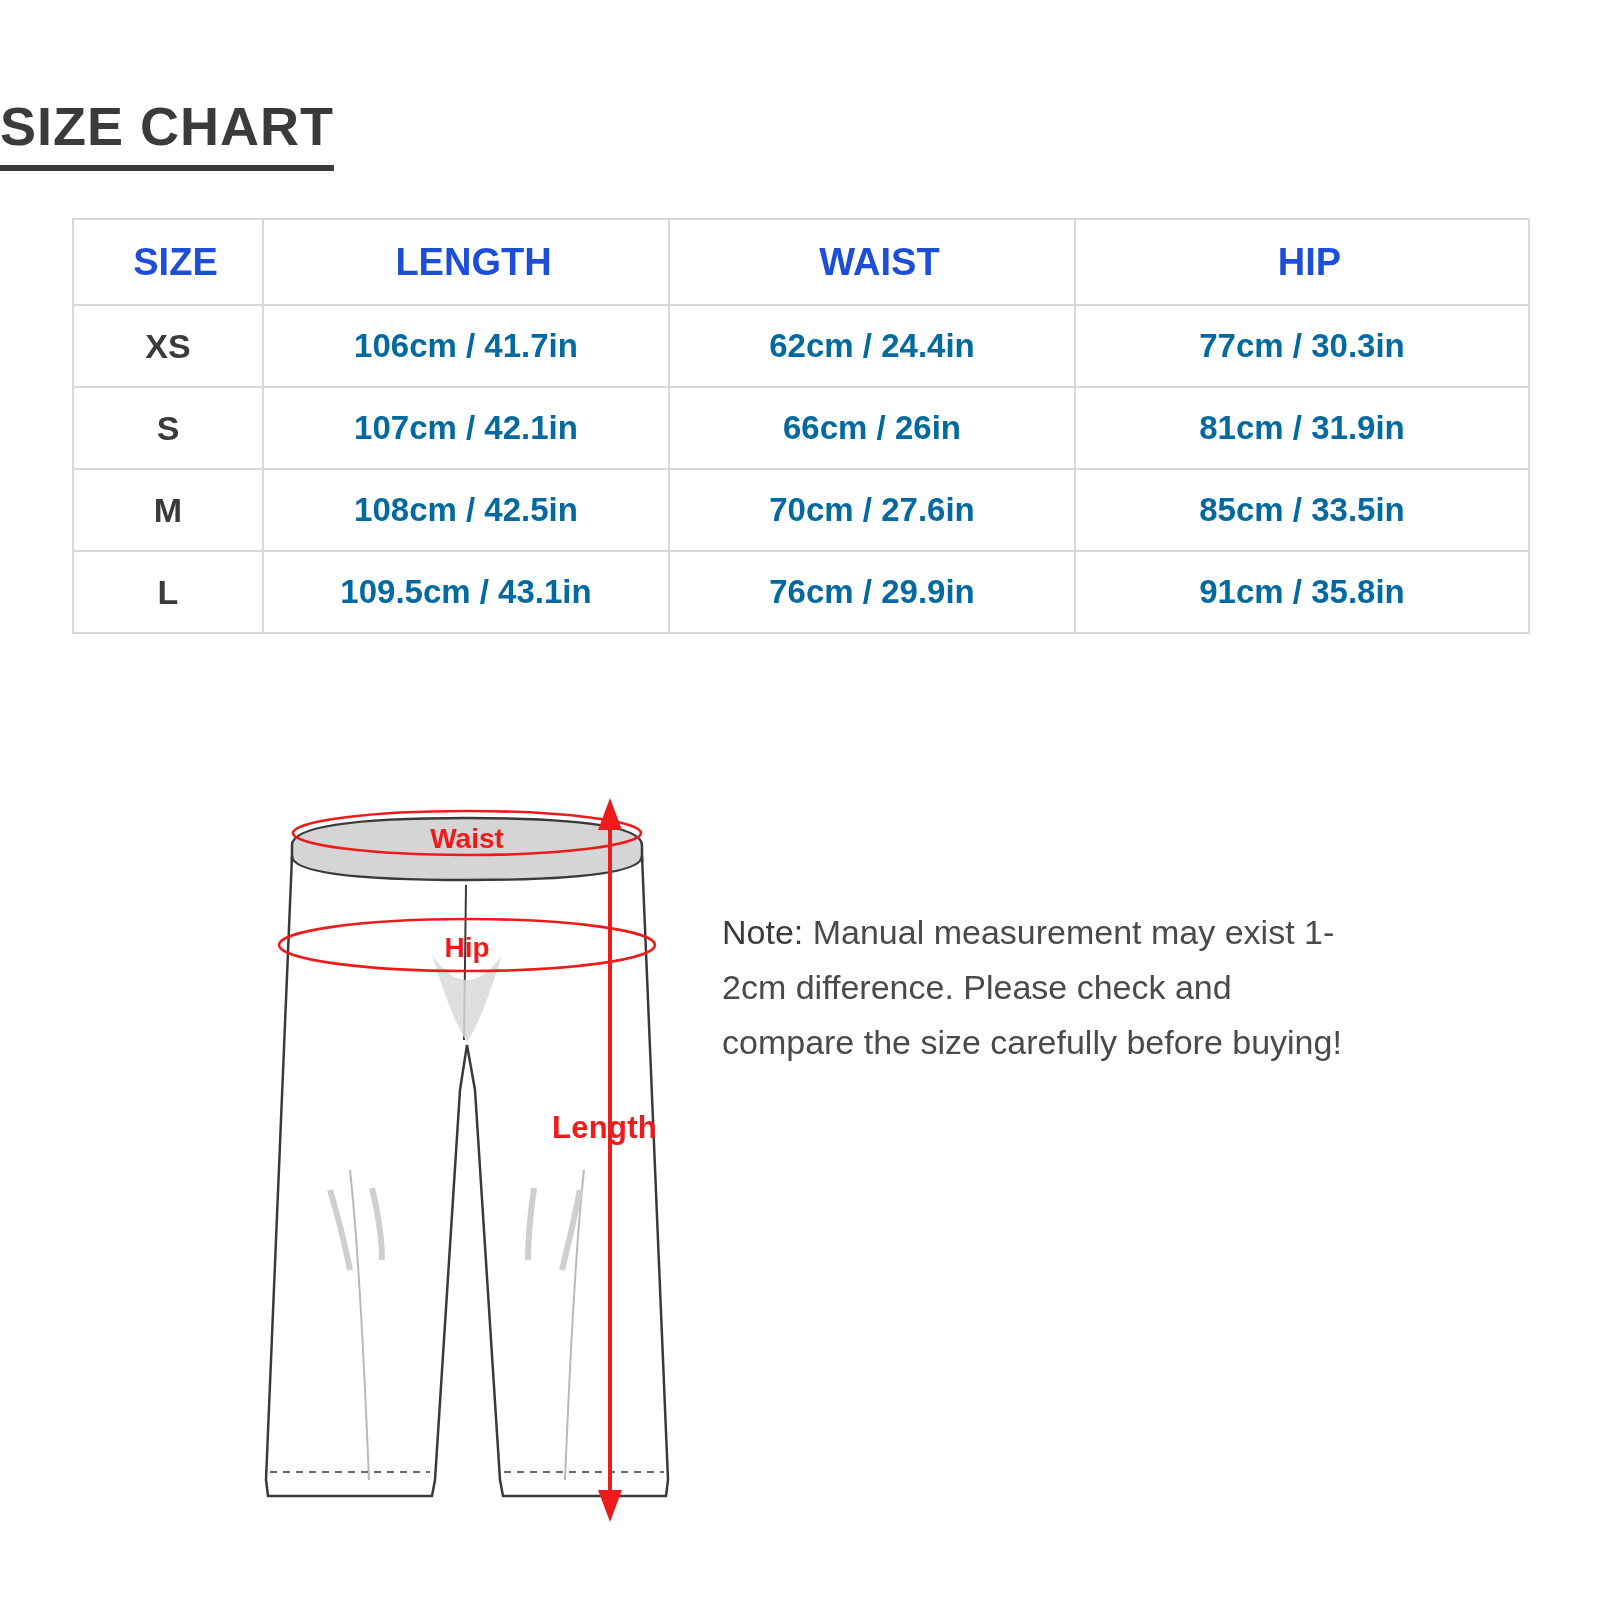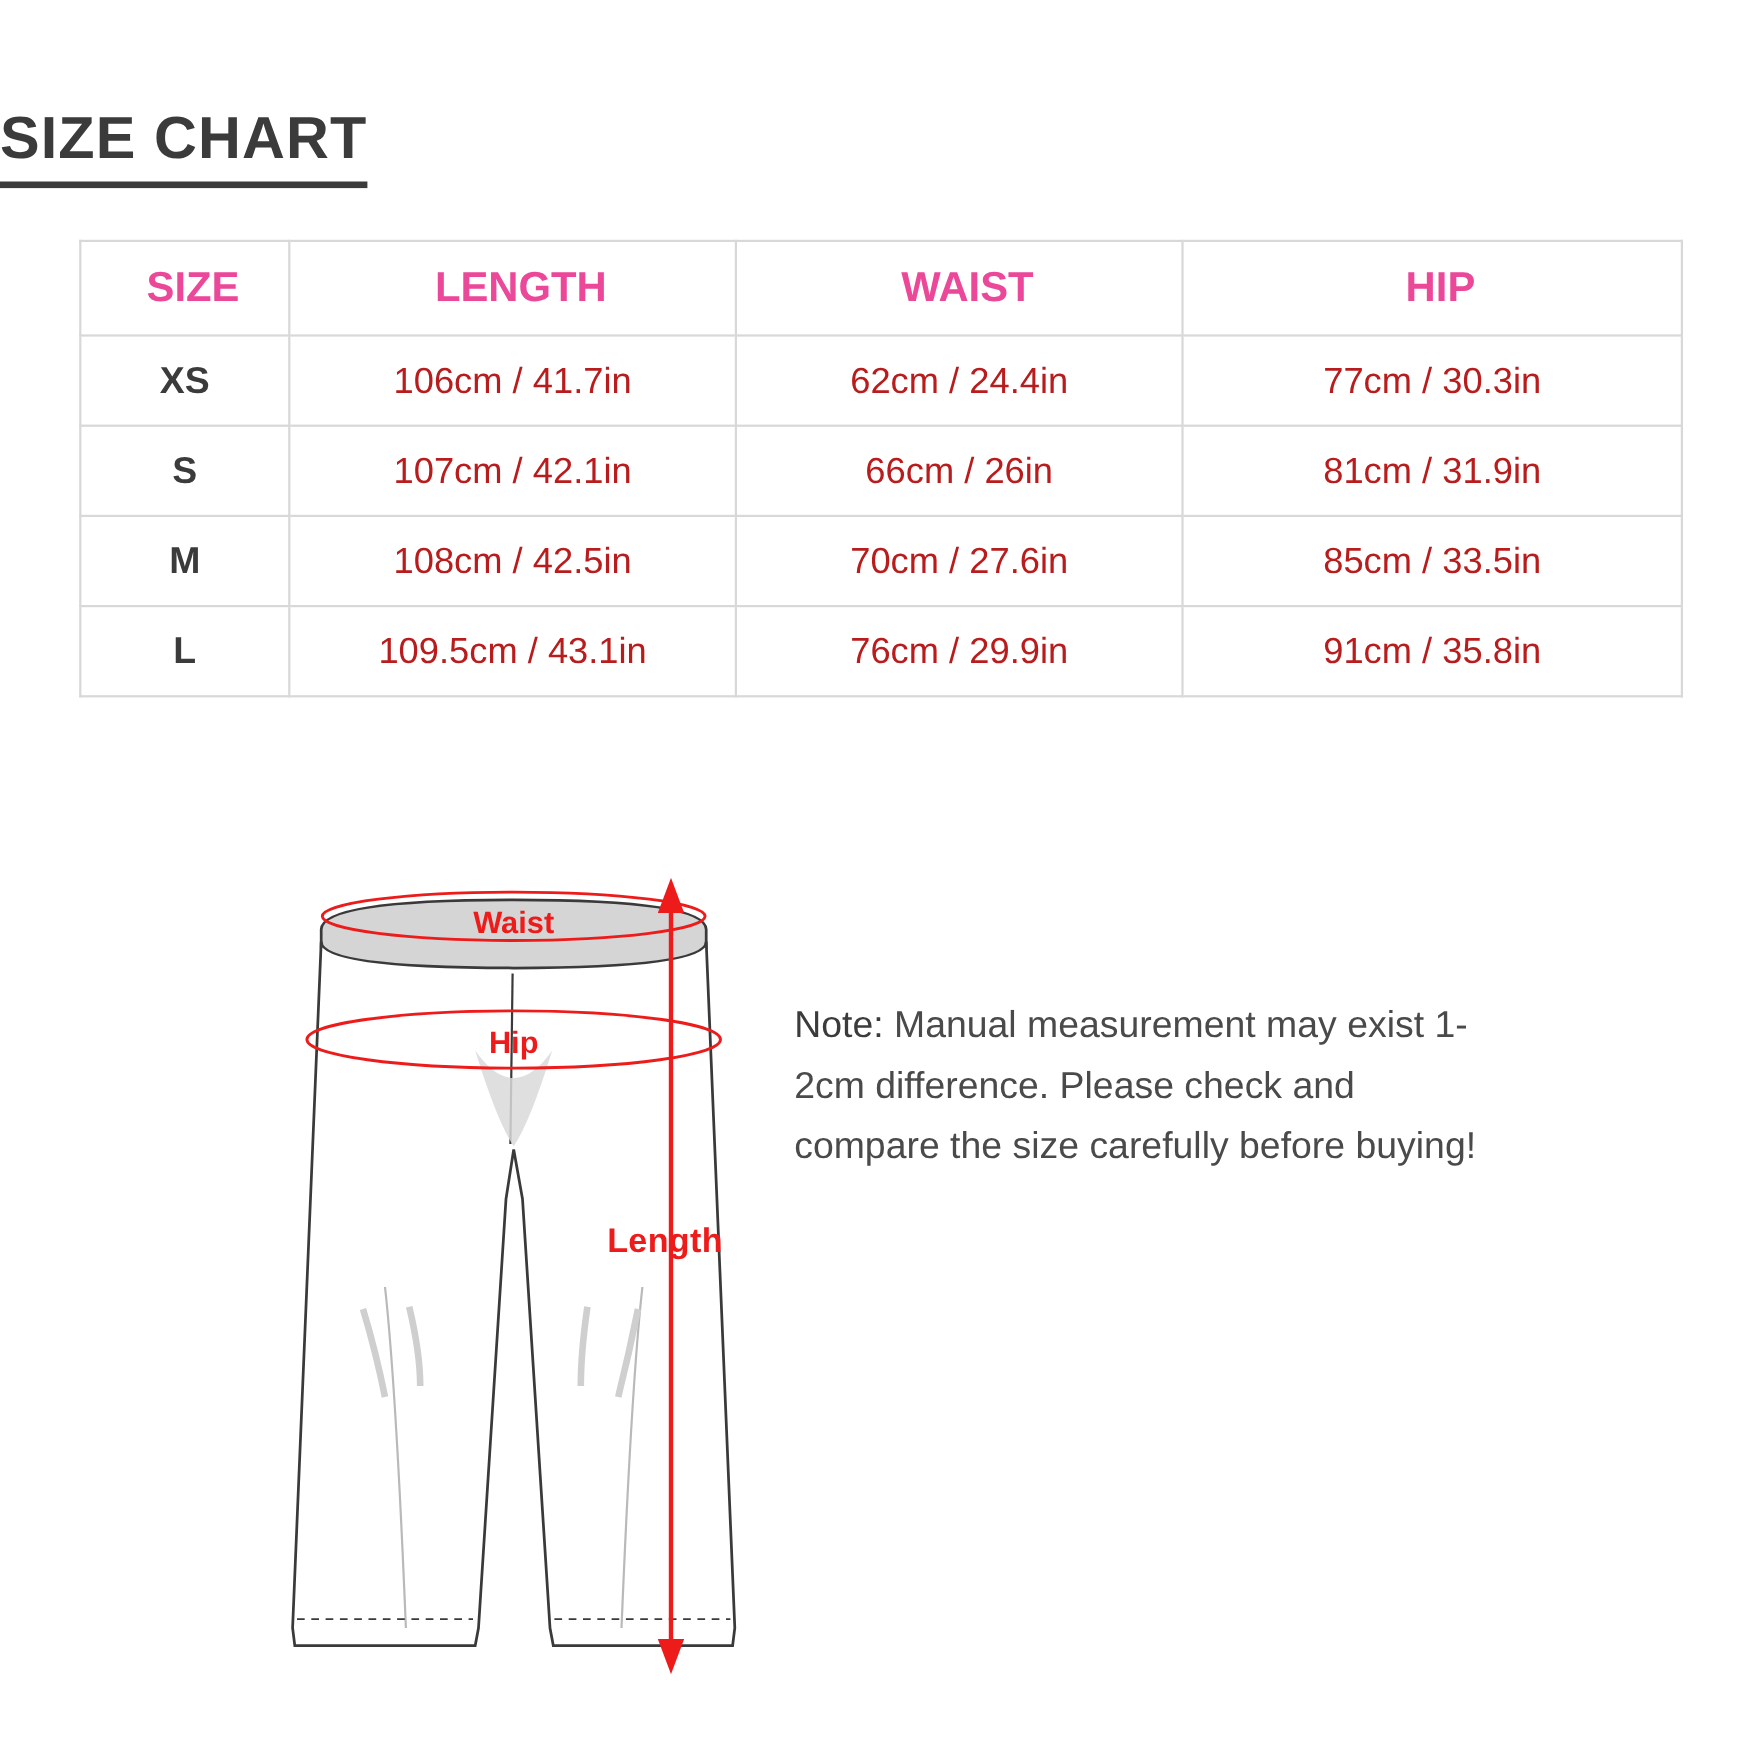"SIZE" .size-table thead th { color: #ec4899 -> #1d4ed8 }
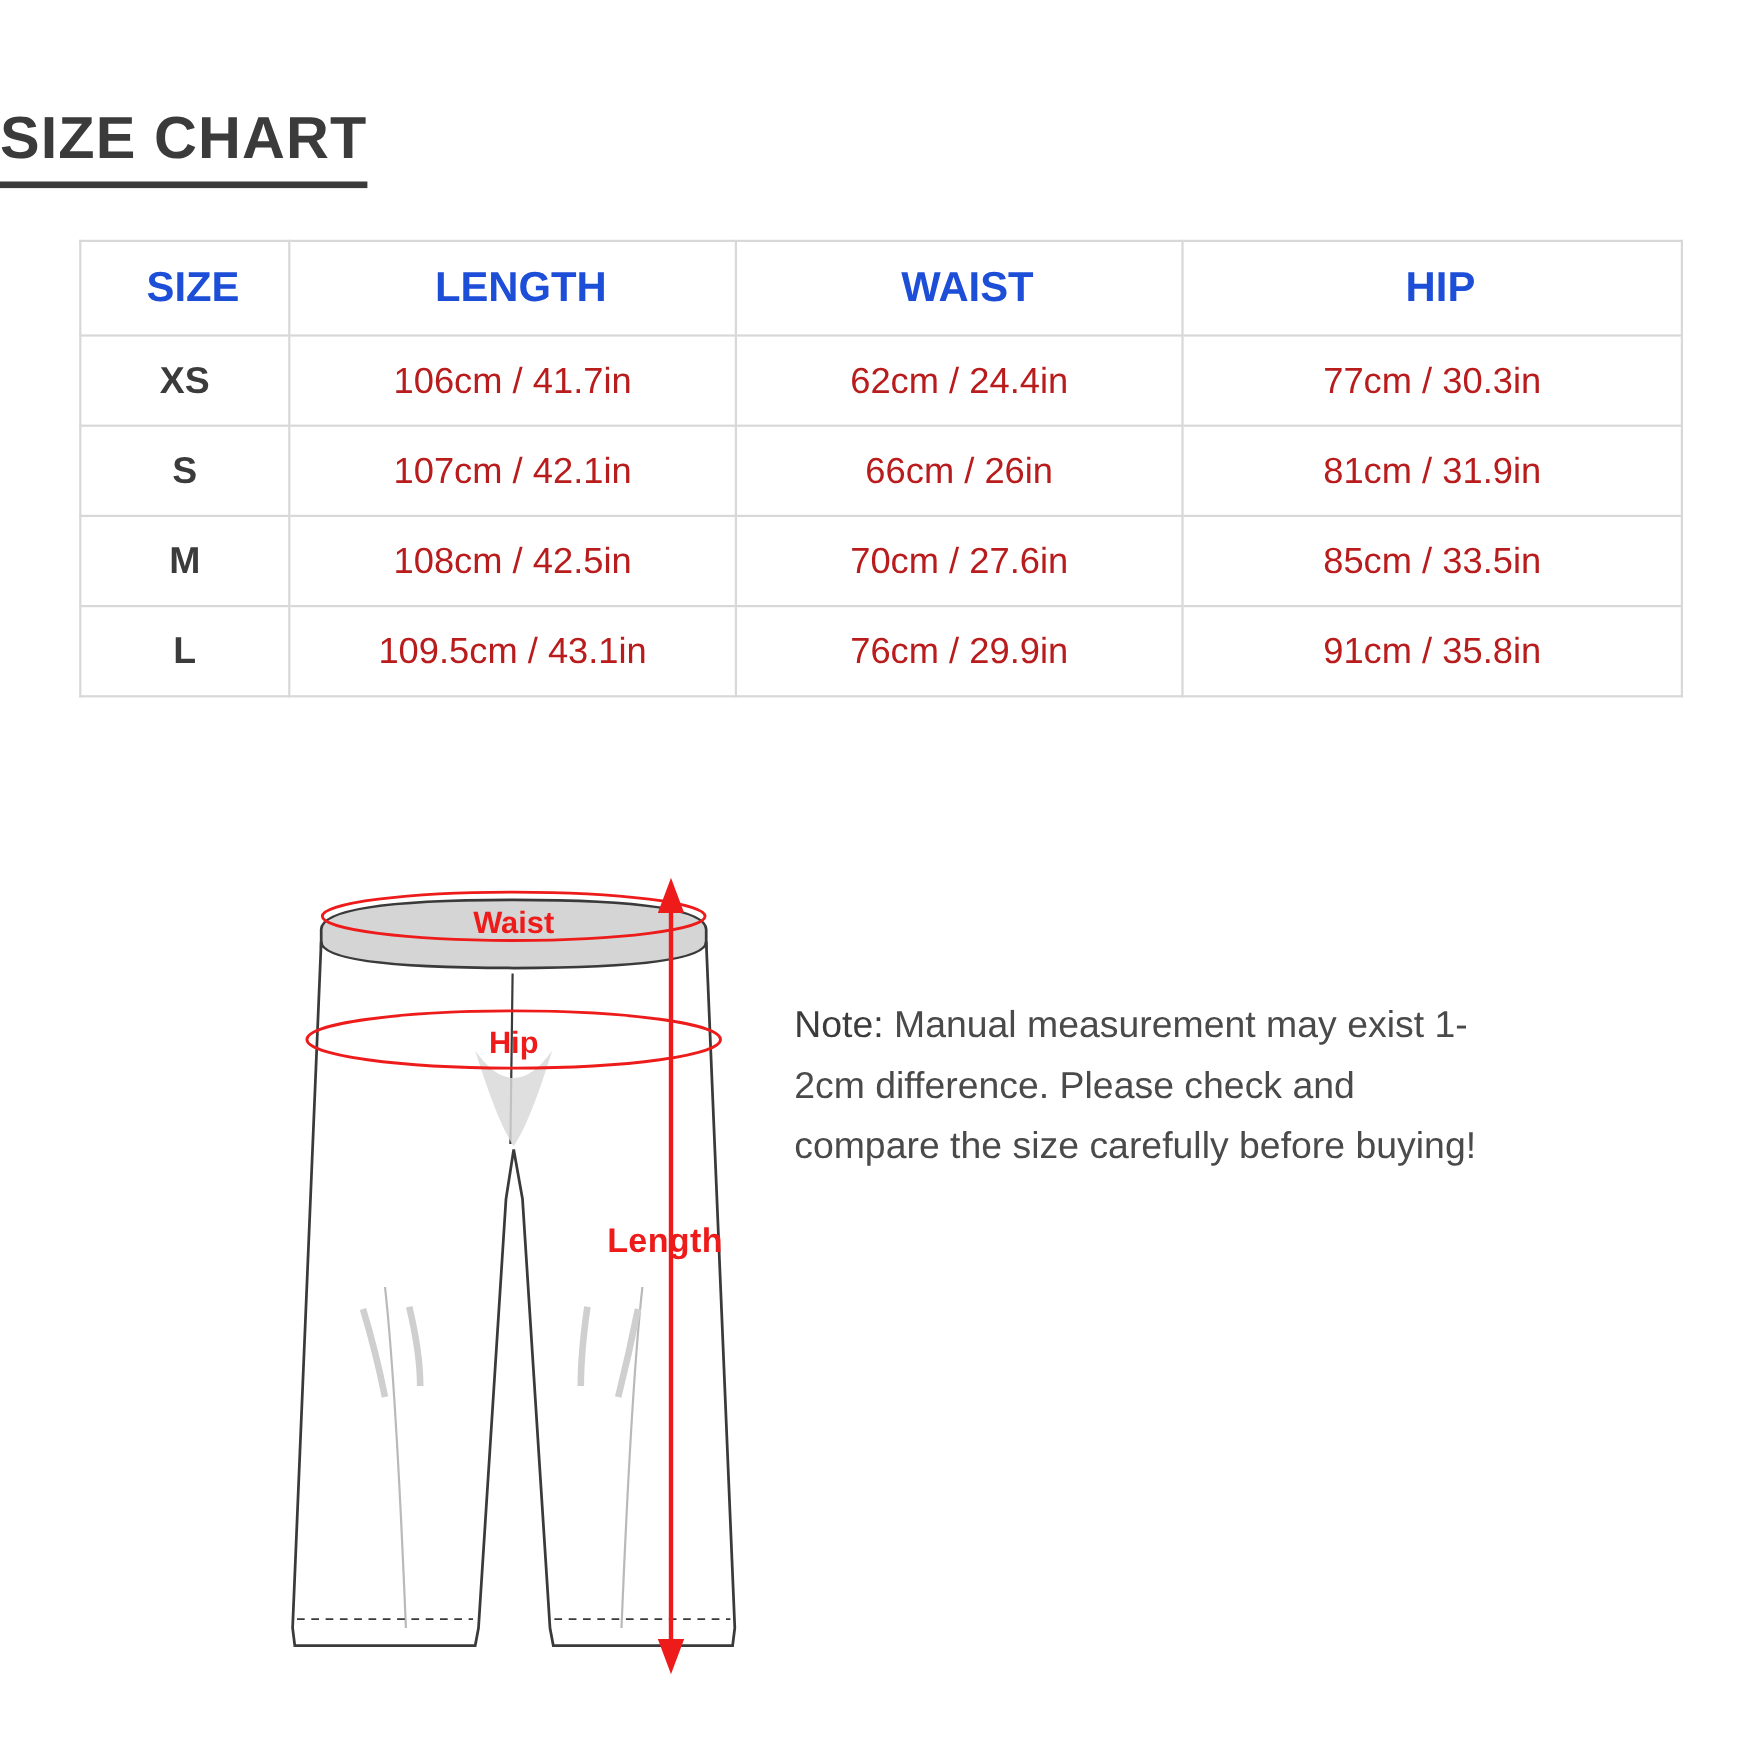"106cm / 41.7in" .size-table th, .size-table td { color: #b91c1c -> #0369a1; font-weight: normal -> bold }
